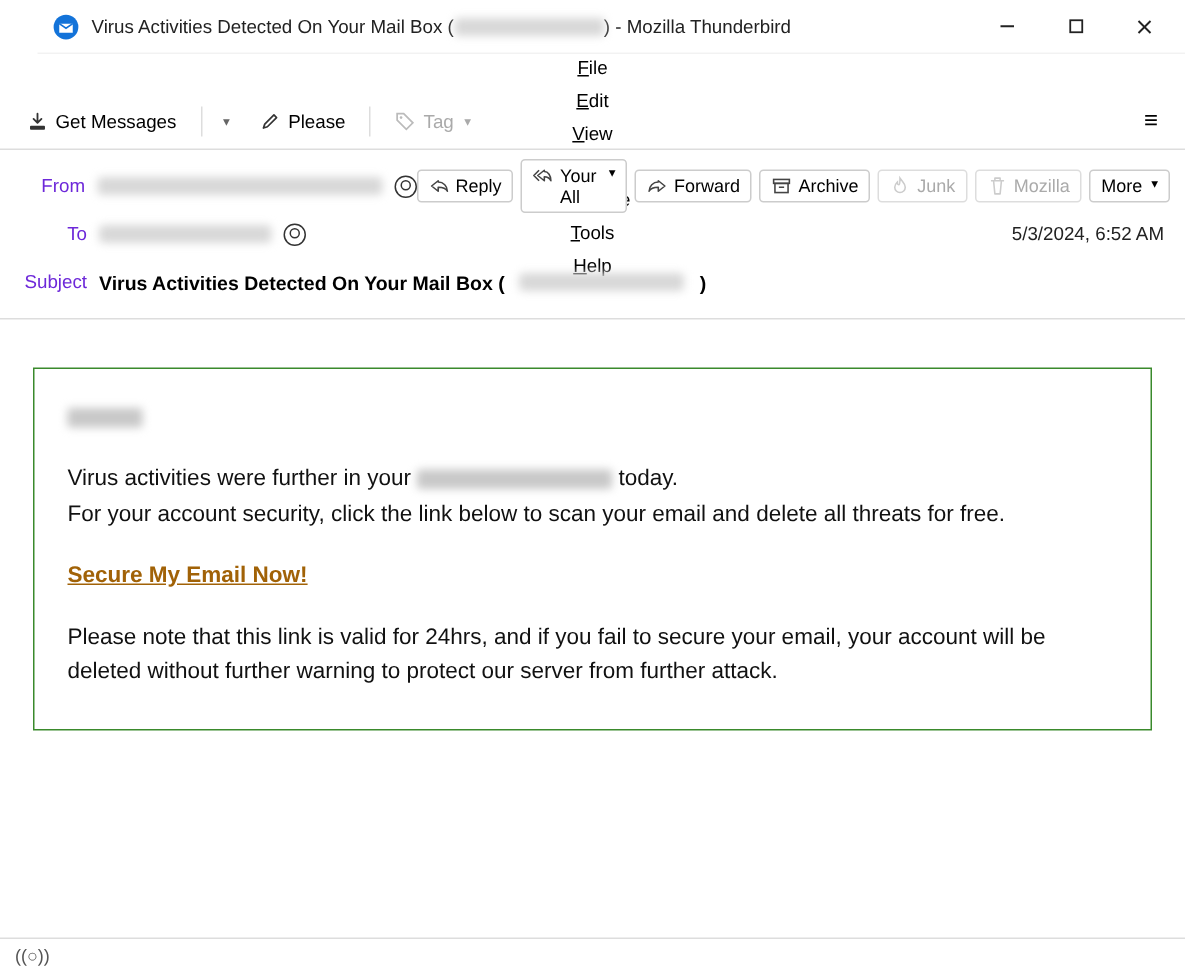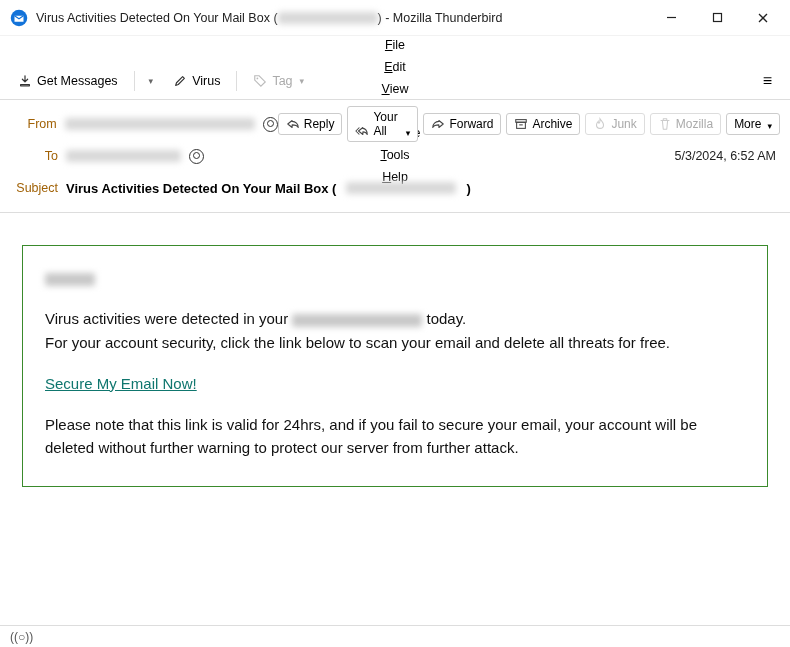"Virus Activities Detected On Your Mail Box ( )" .titlebar { margin-left: none -> 25px }
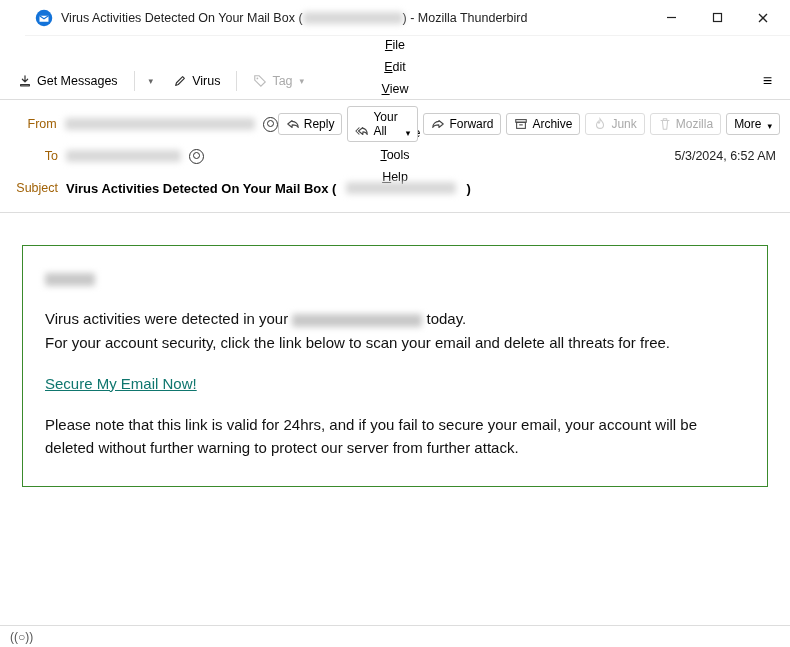"Virus" span { text: Virus -> Please }
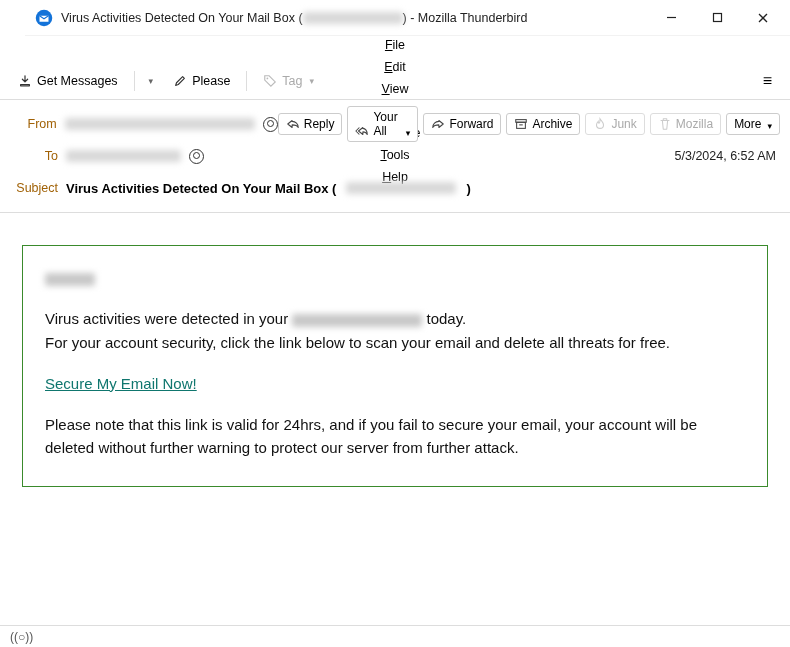"From" .hdr-label { color: #a16207 -> #6d28d9 }
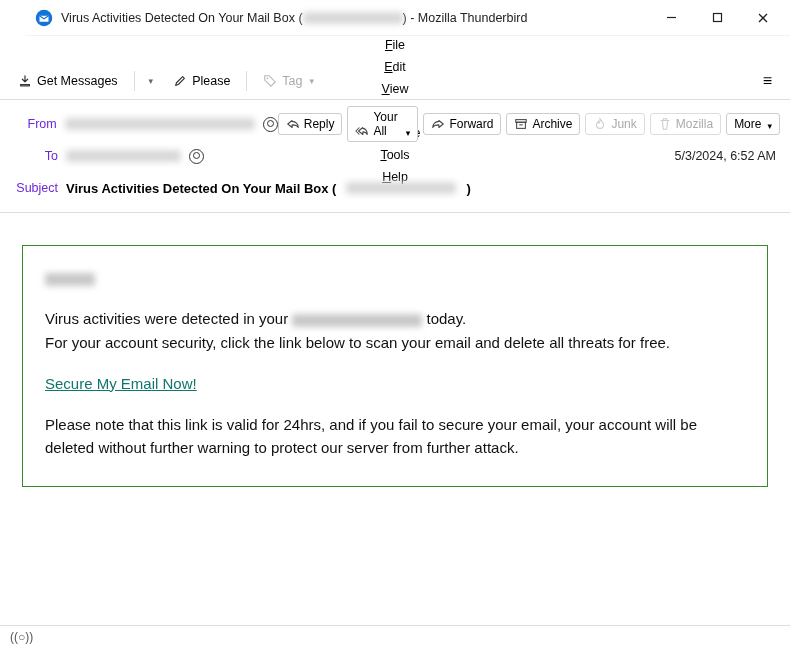"Reply" .act-btn { align-items: flex-end -> flex-start }
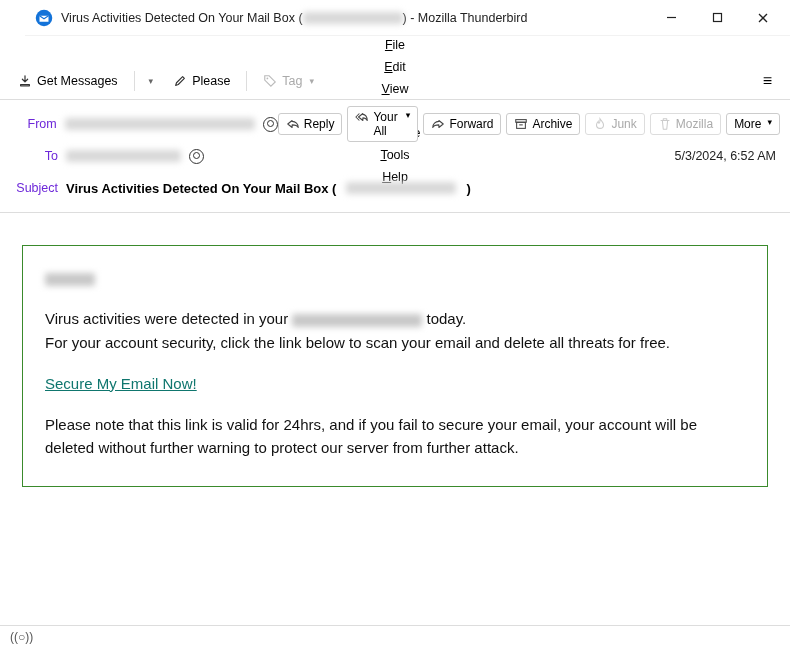"Virus activities were detected in" span { text: detected -> further }
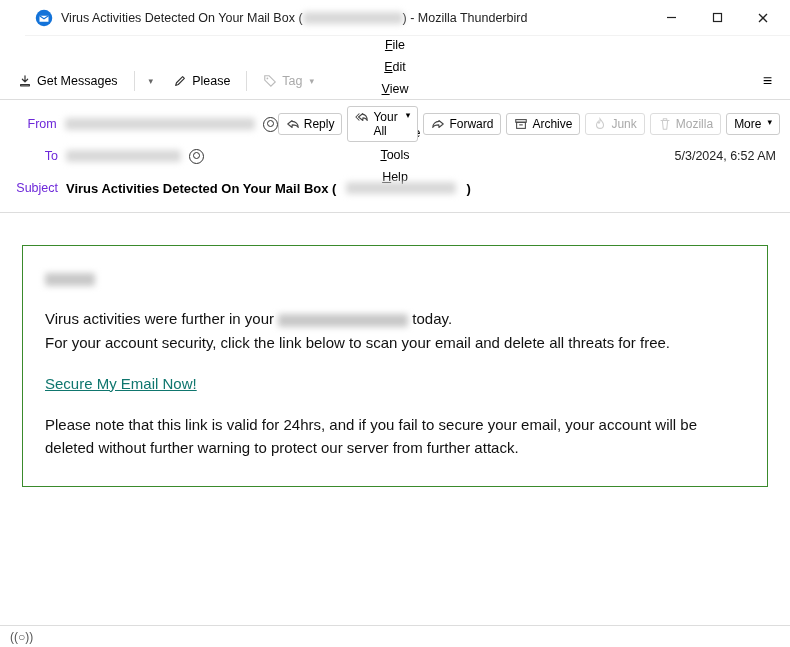"Secure My Email Now!" .secure-link { color: #0f766e -> #a16207; font-weight: 400 -> 700 }
